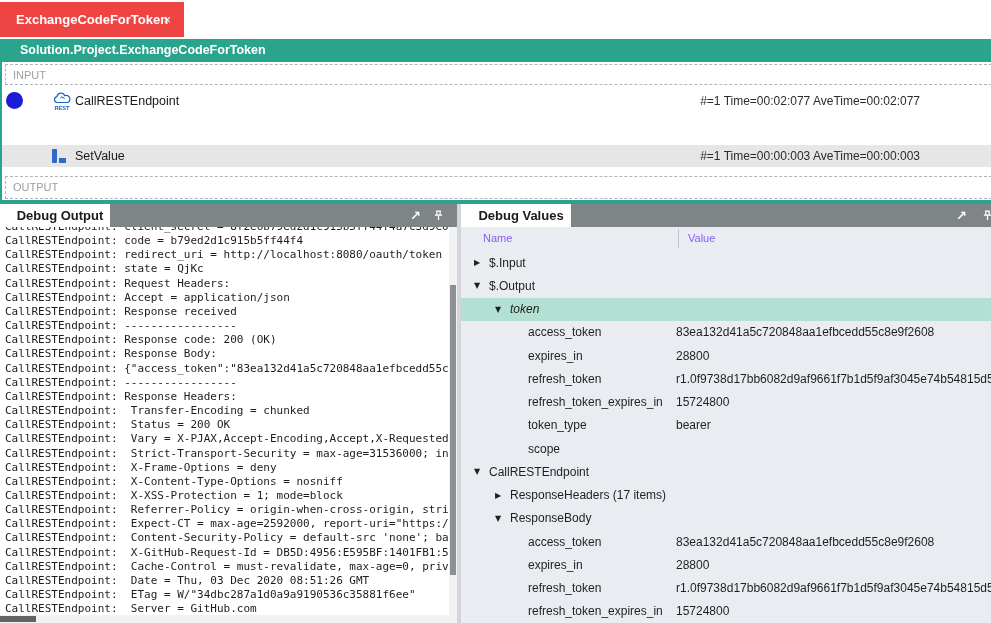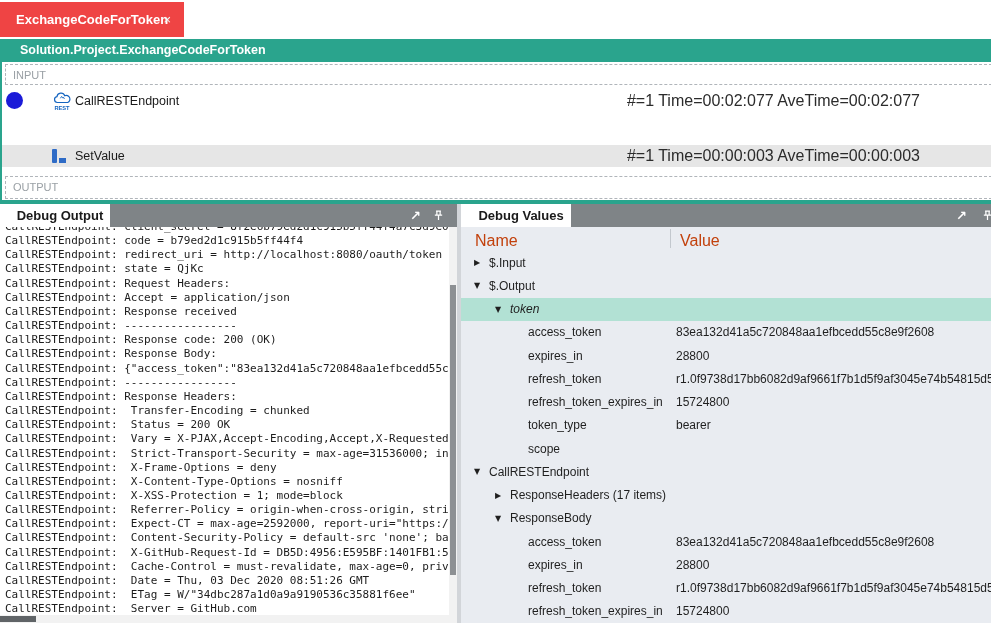"#=1 Time=00:02:077 AveTime=00:02:077" .proc-stats { font-size: 16px -> 12px }
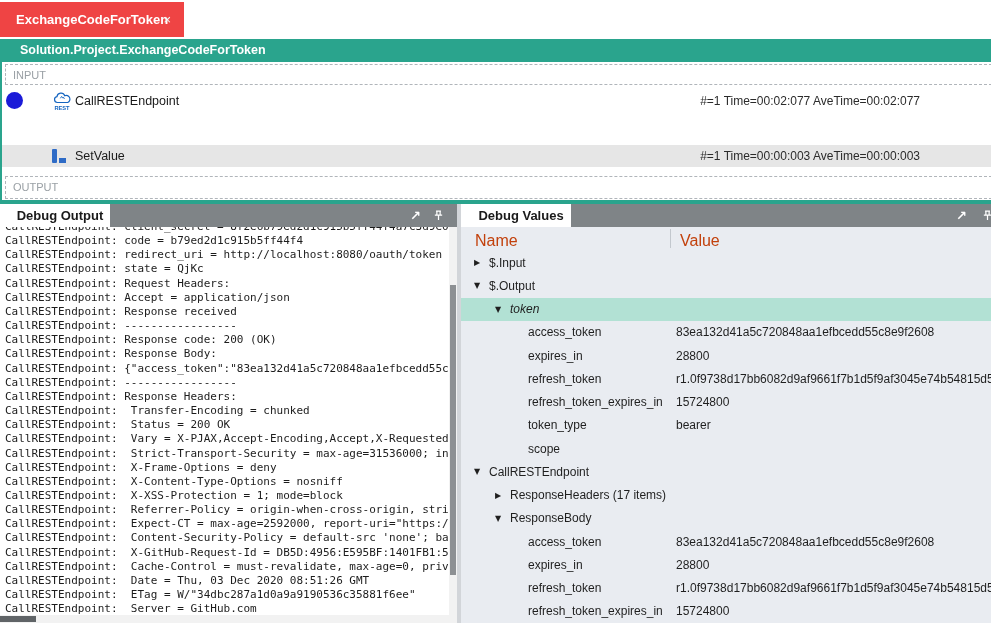"Name" .cols { color: #c2410c -> #8b5cf6; font-size: 16px -> 11px; left: 4px -> 12px }
